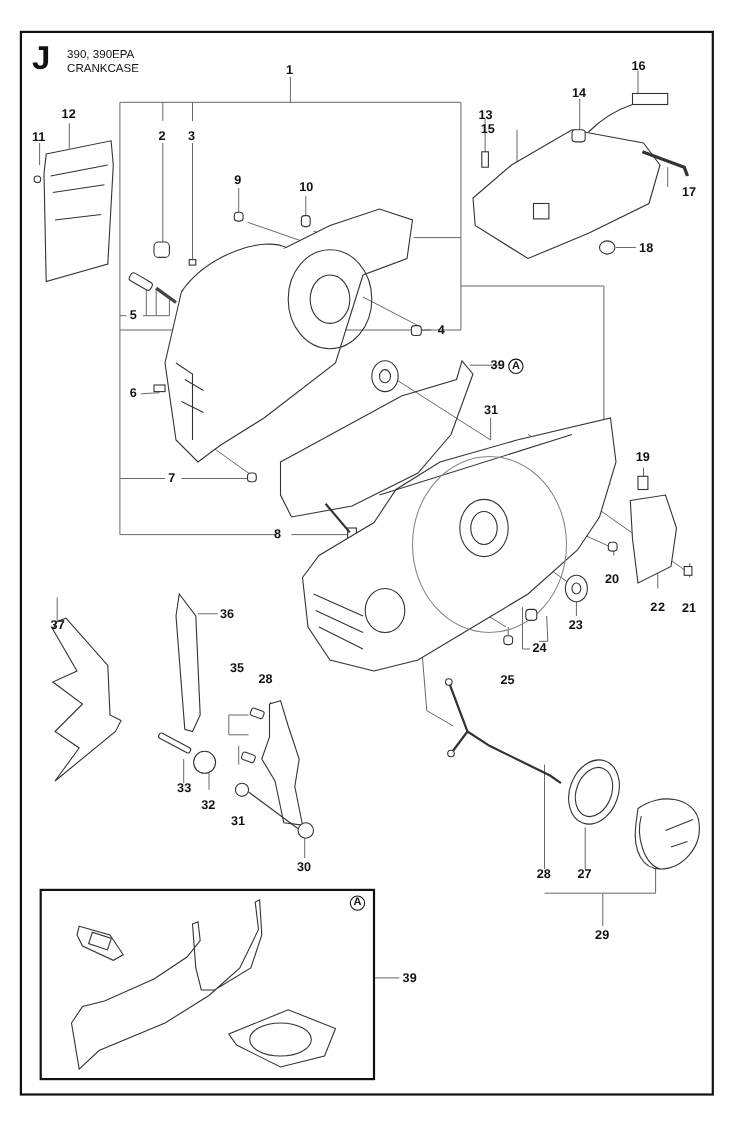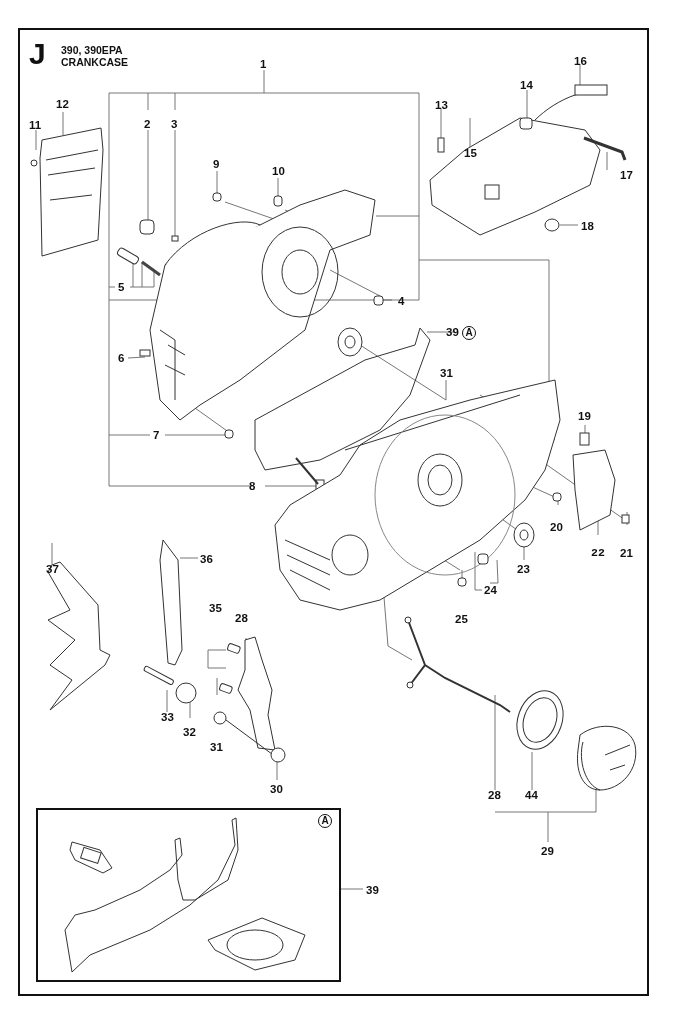"390, 390EPA" .title { font-weight: bold -> normal }
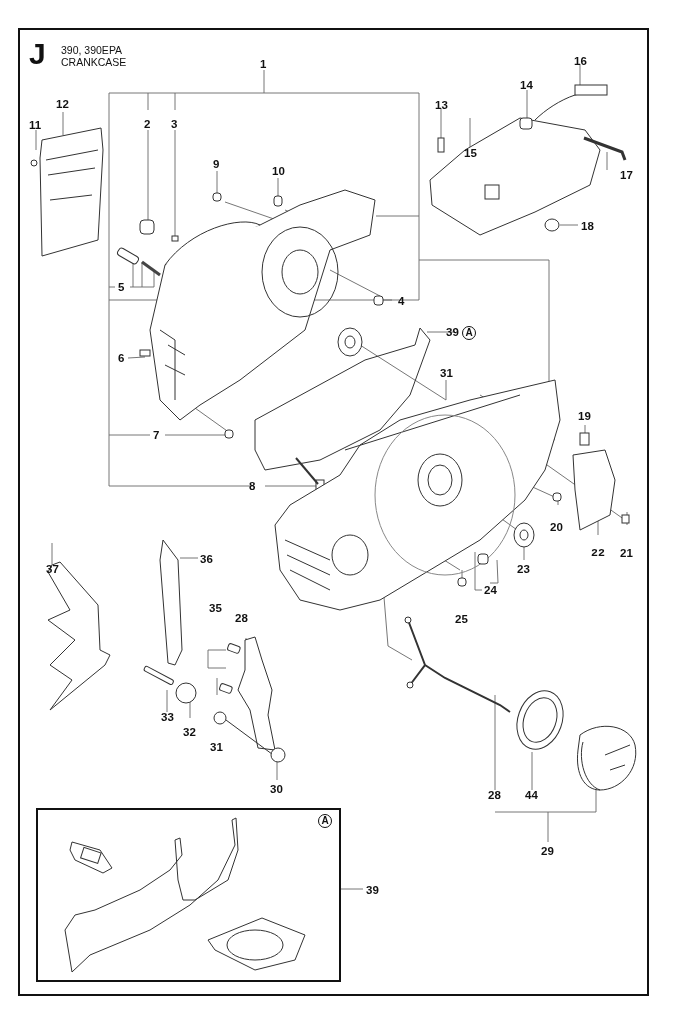"15" div.lbl { left: 464px -> 437px; margin-top: 35px -> none }
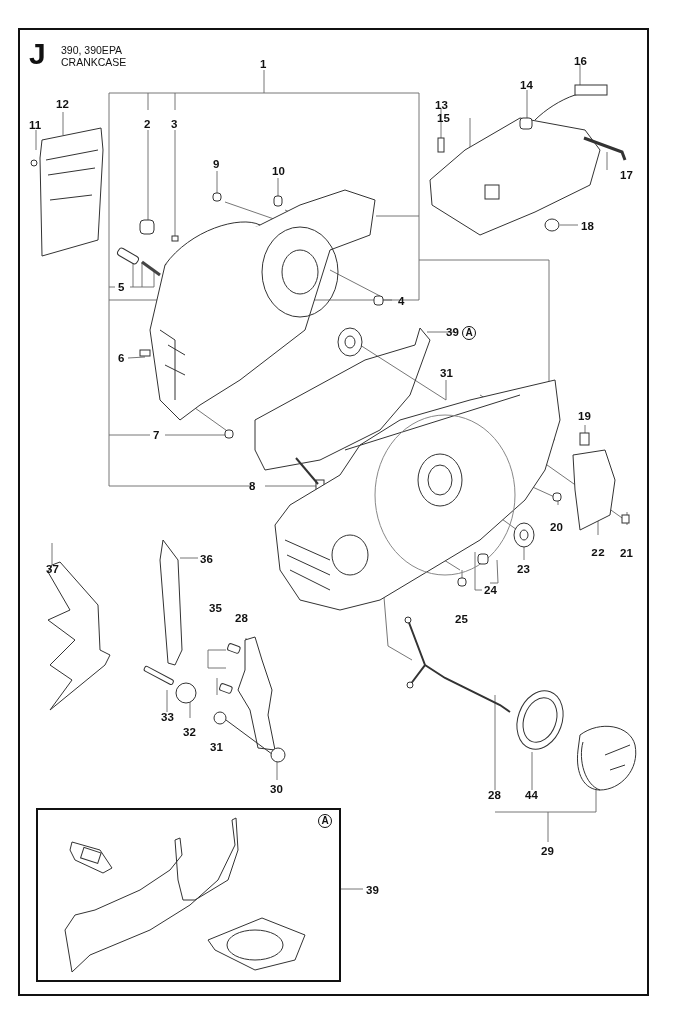"44" div.lbl { text: 44 -> 27 }
